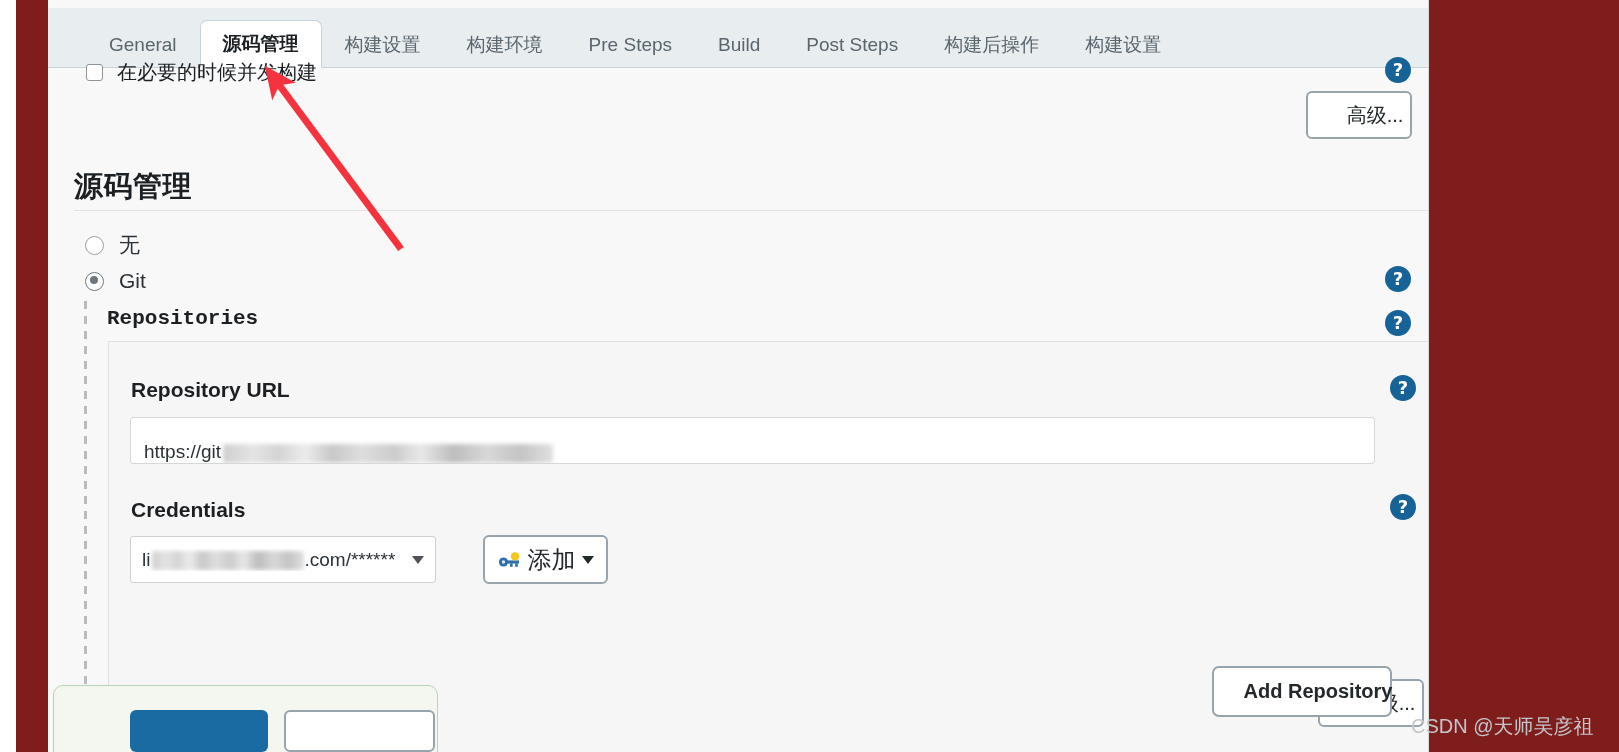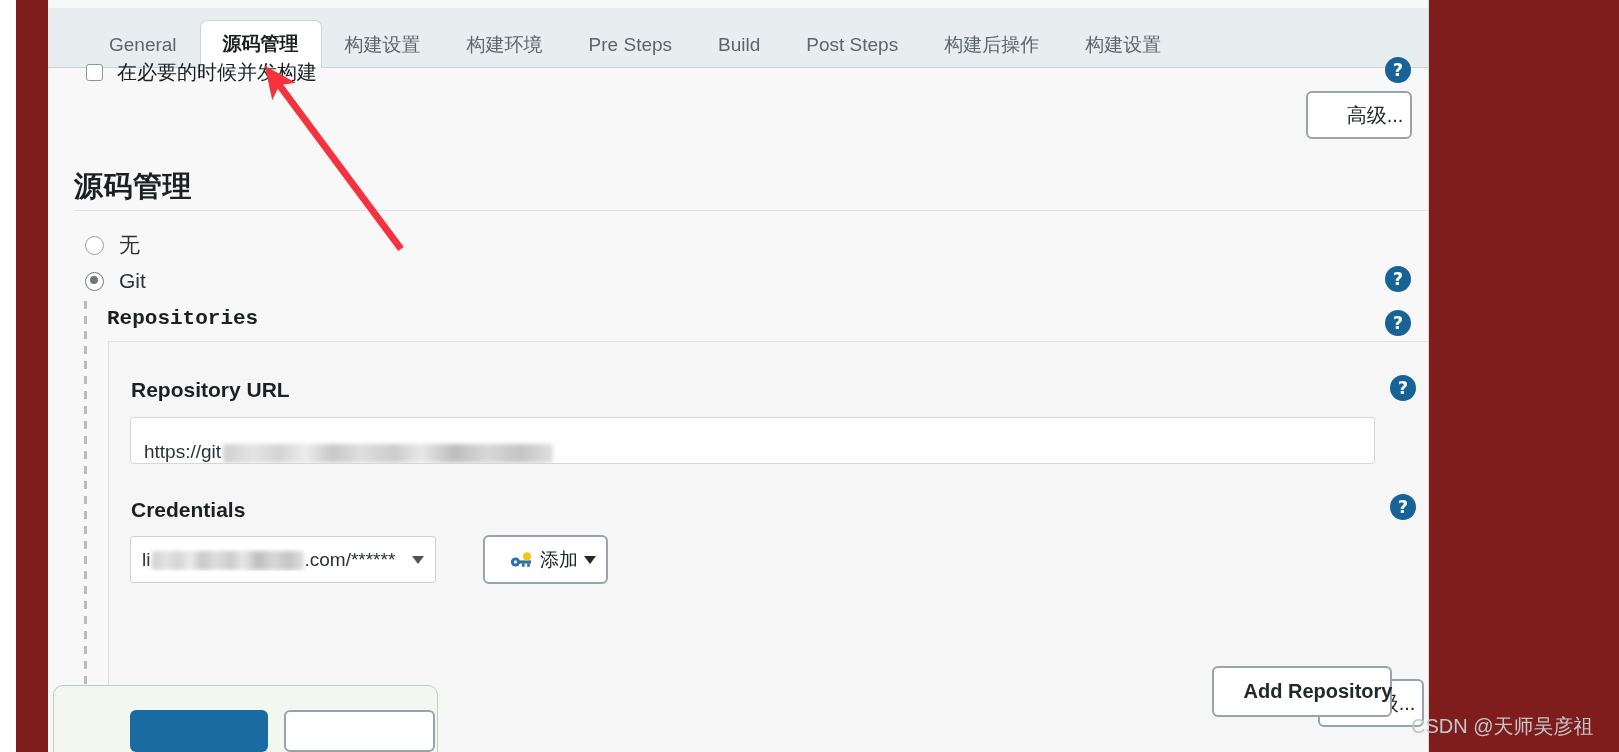"添加" .btn-add { font-size: 19px -> 24px; justify-content: flex-end -> none }
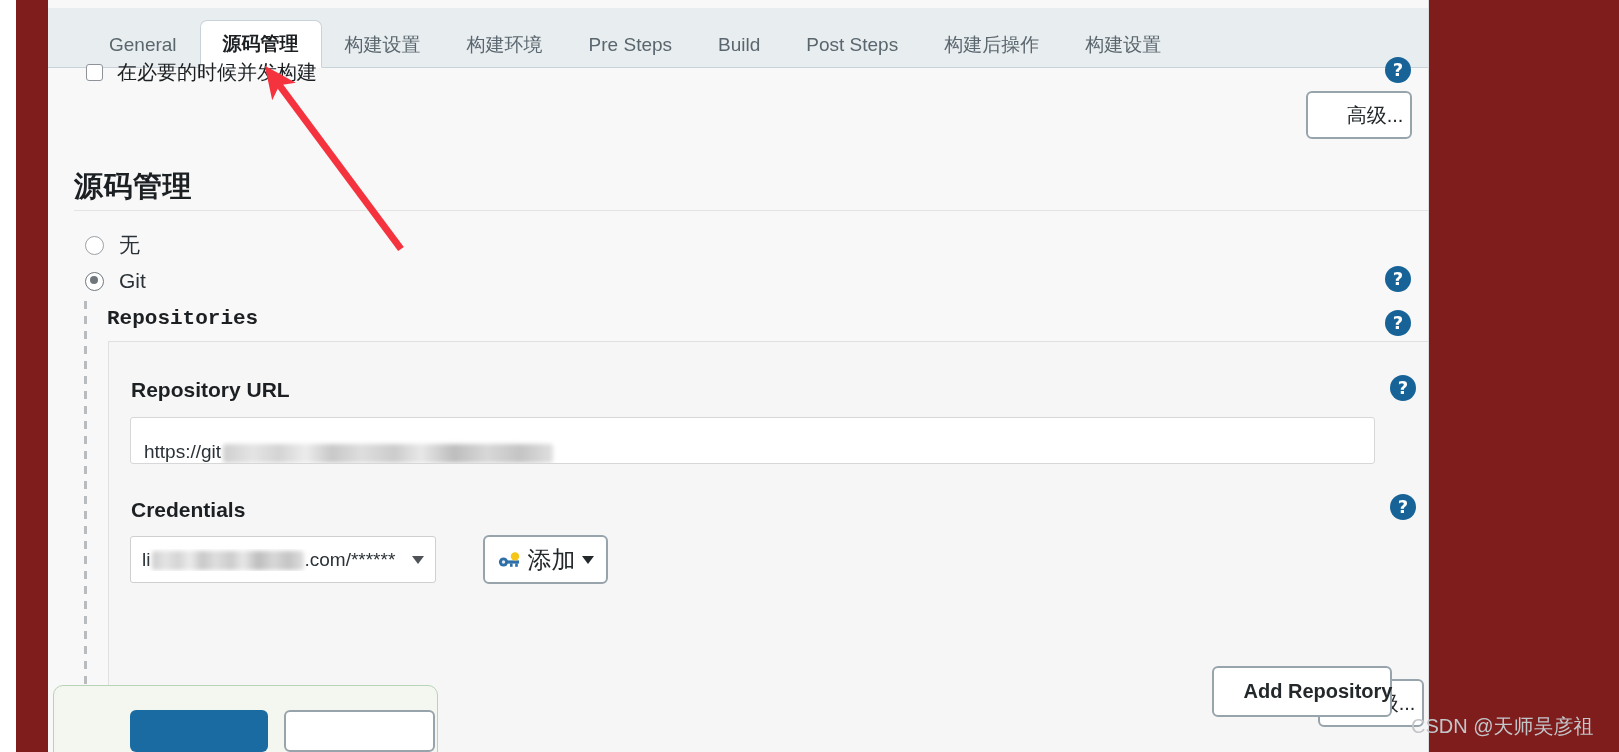"Add Repository" .btn-add-repo { border-radius: none -> 7px }
